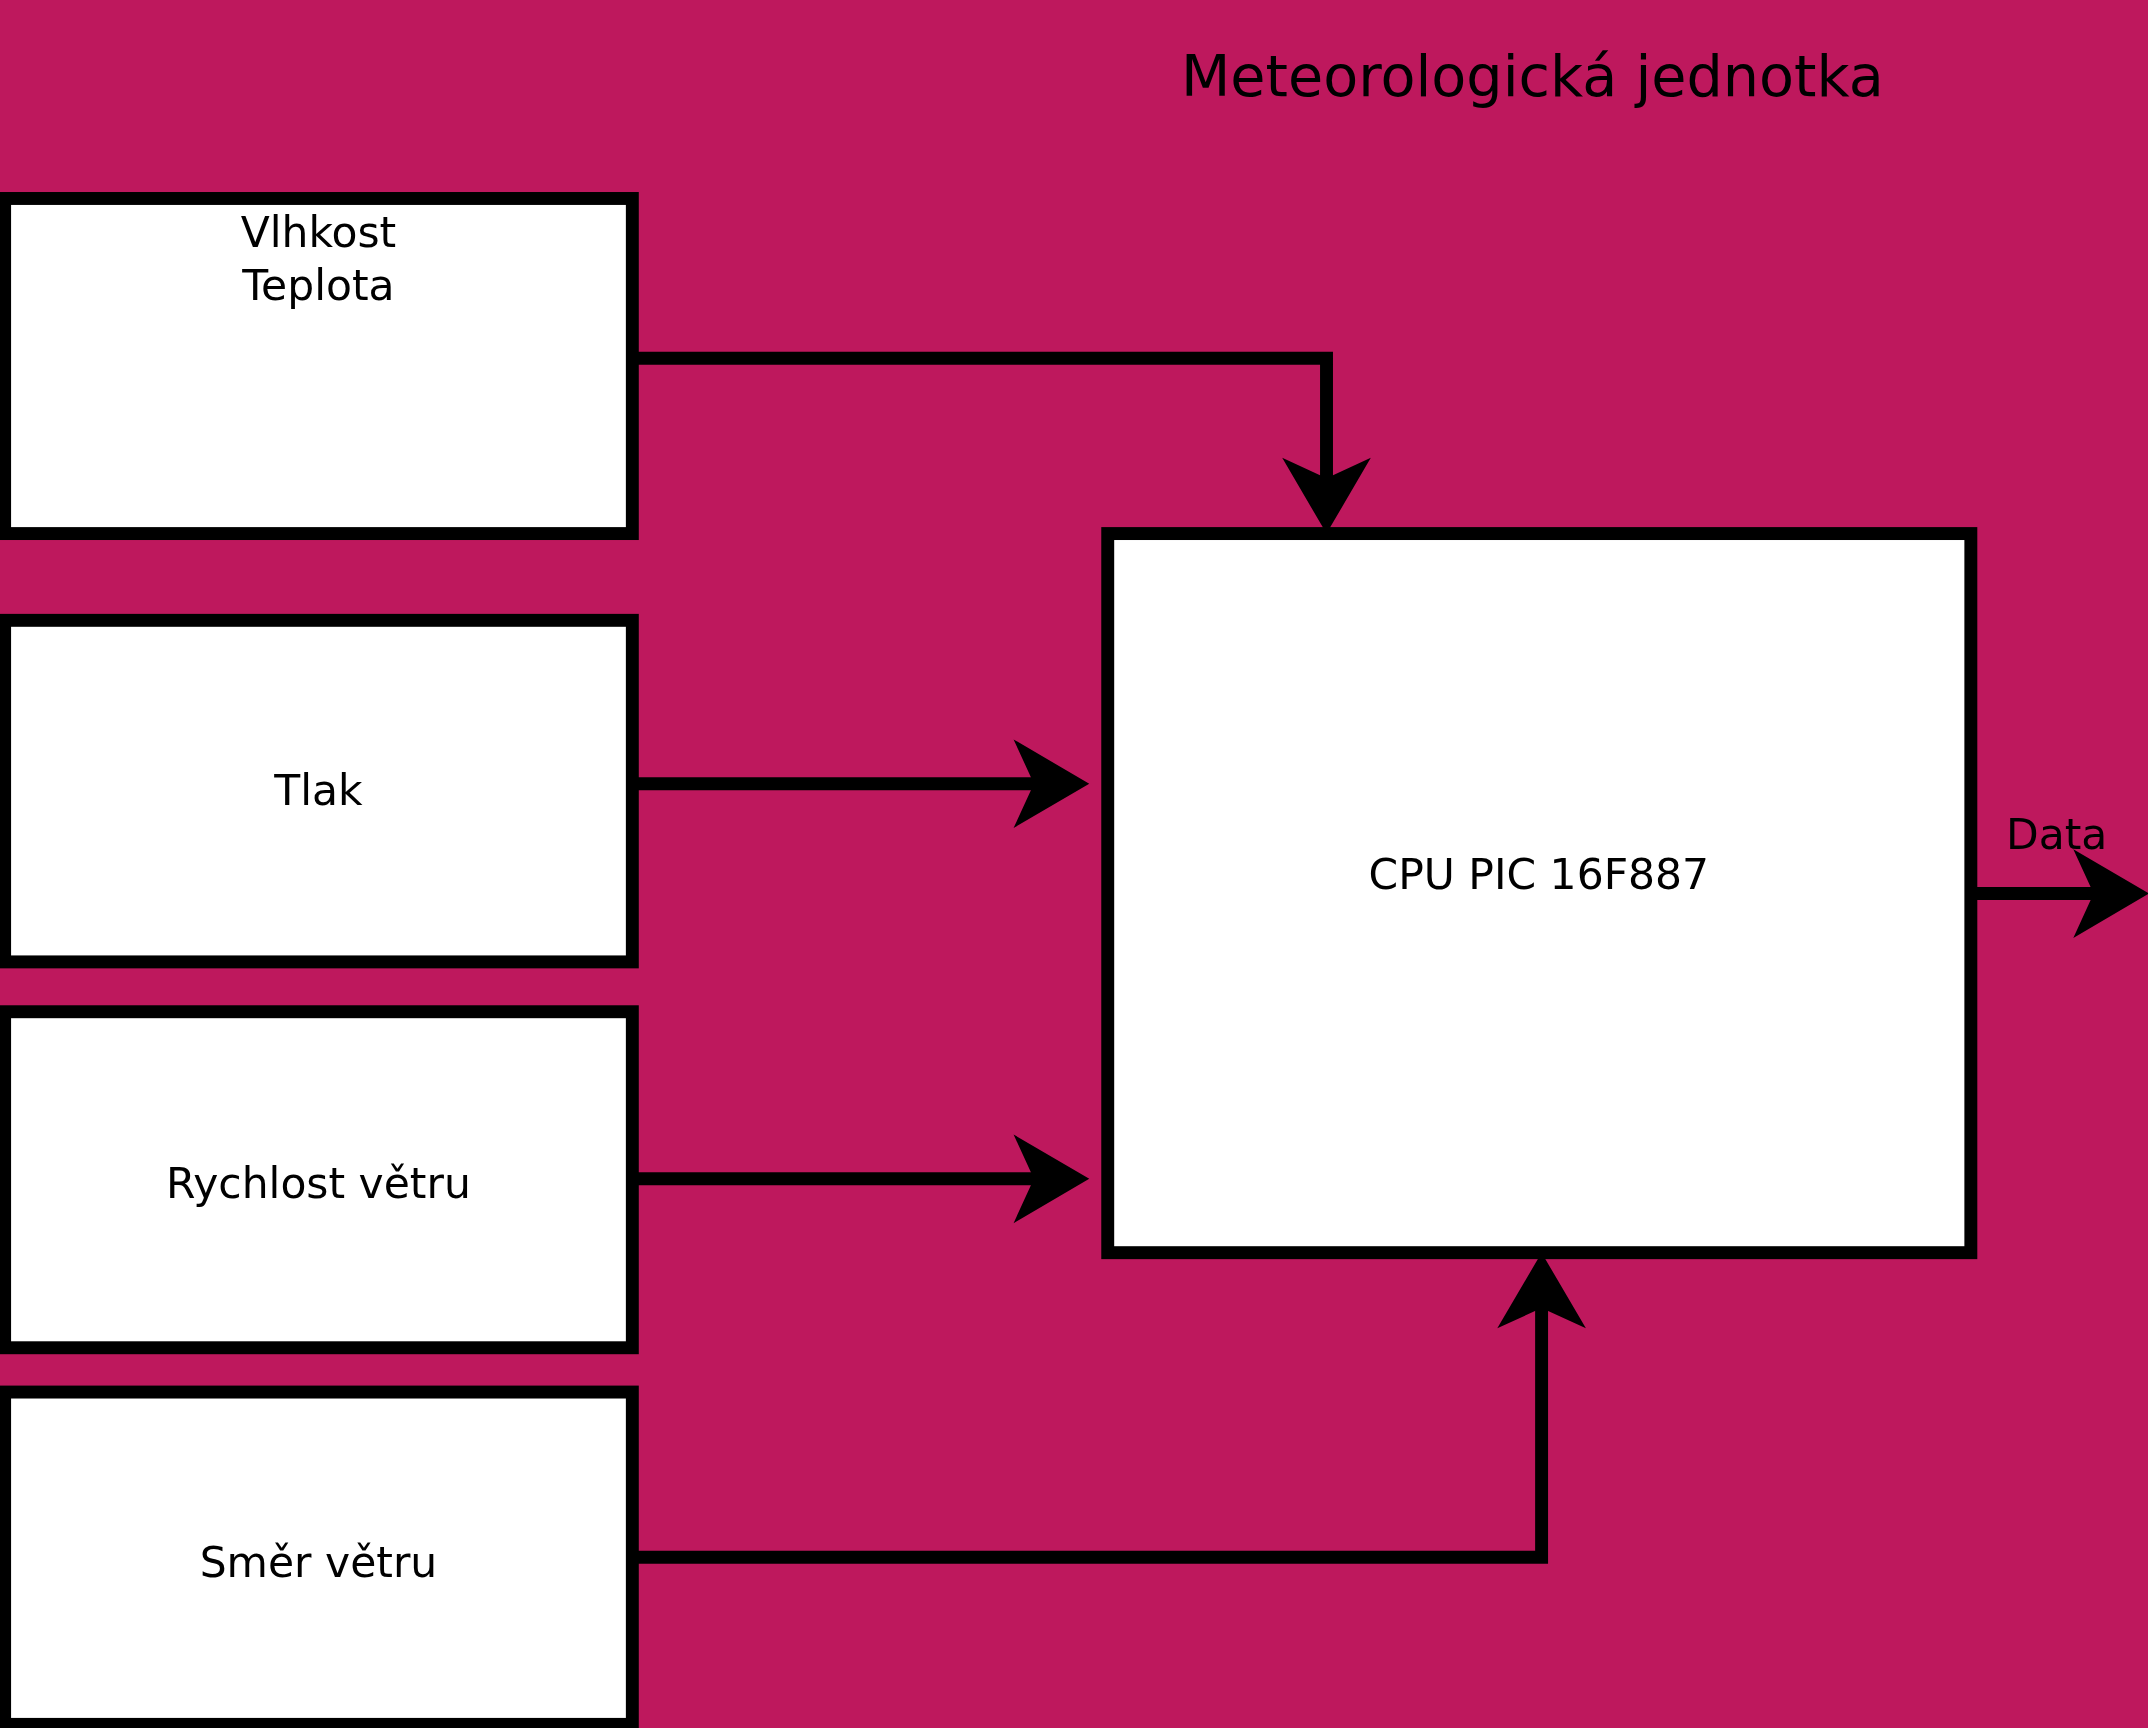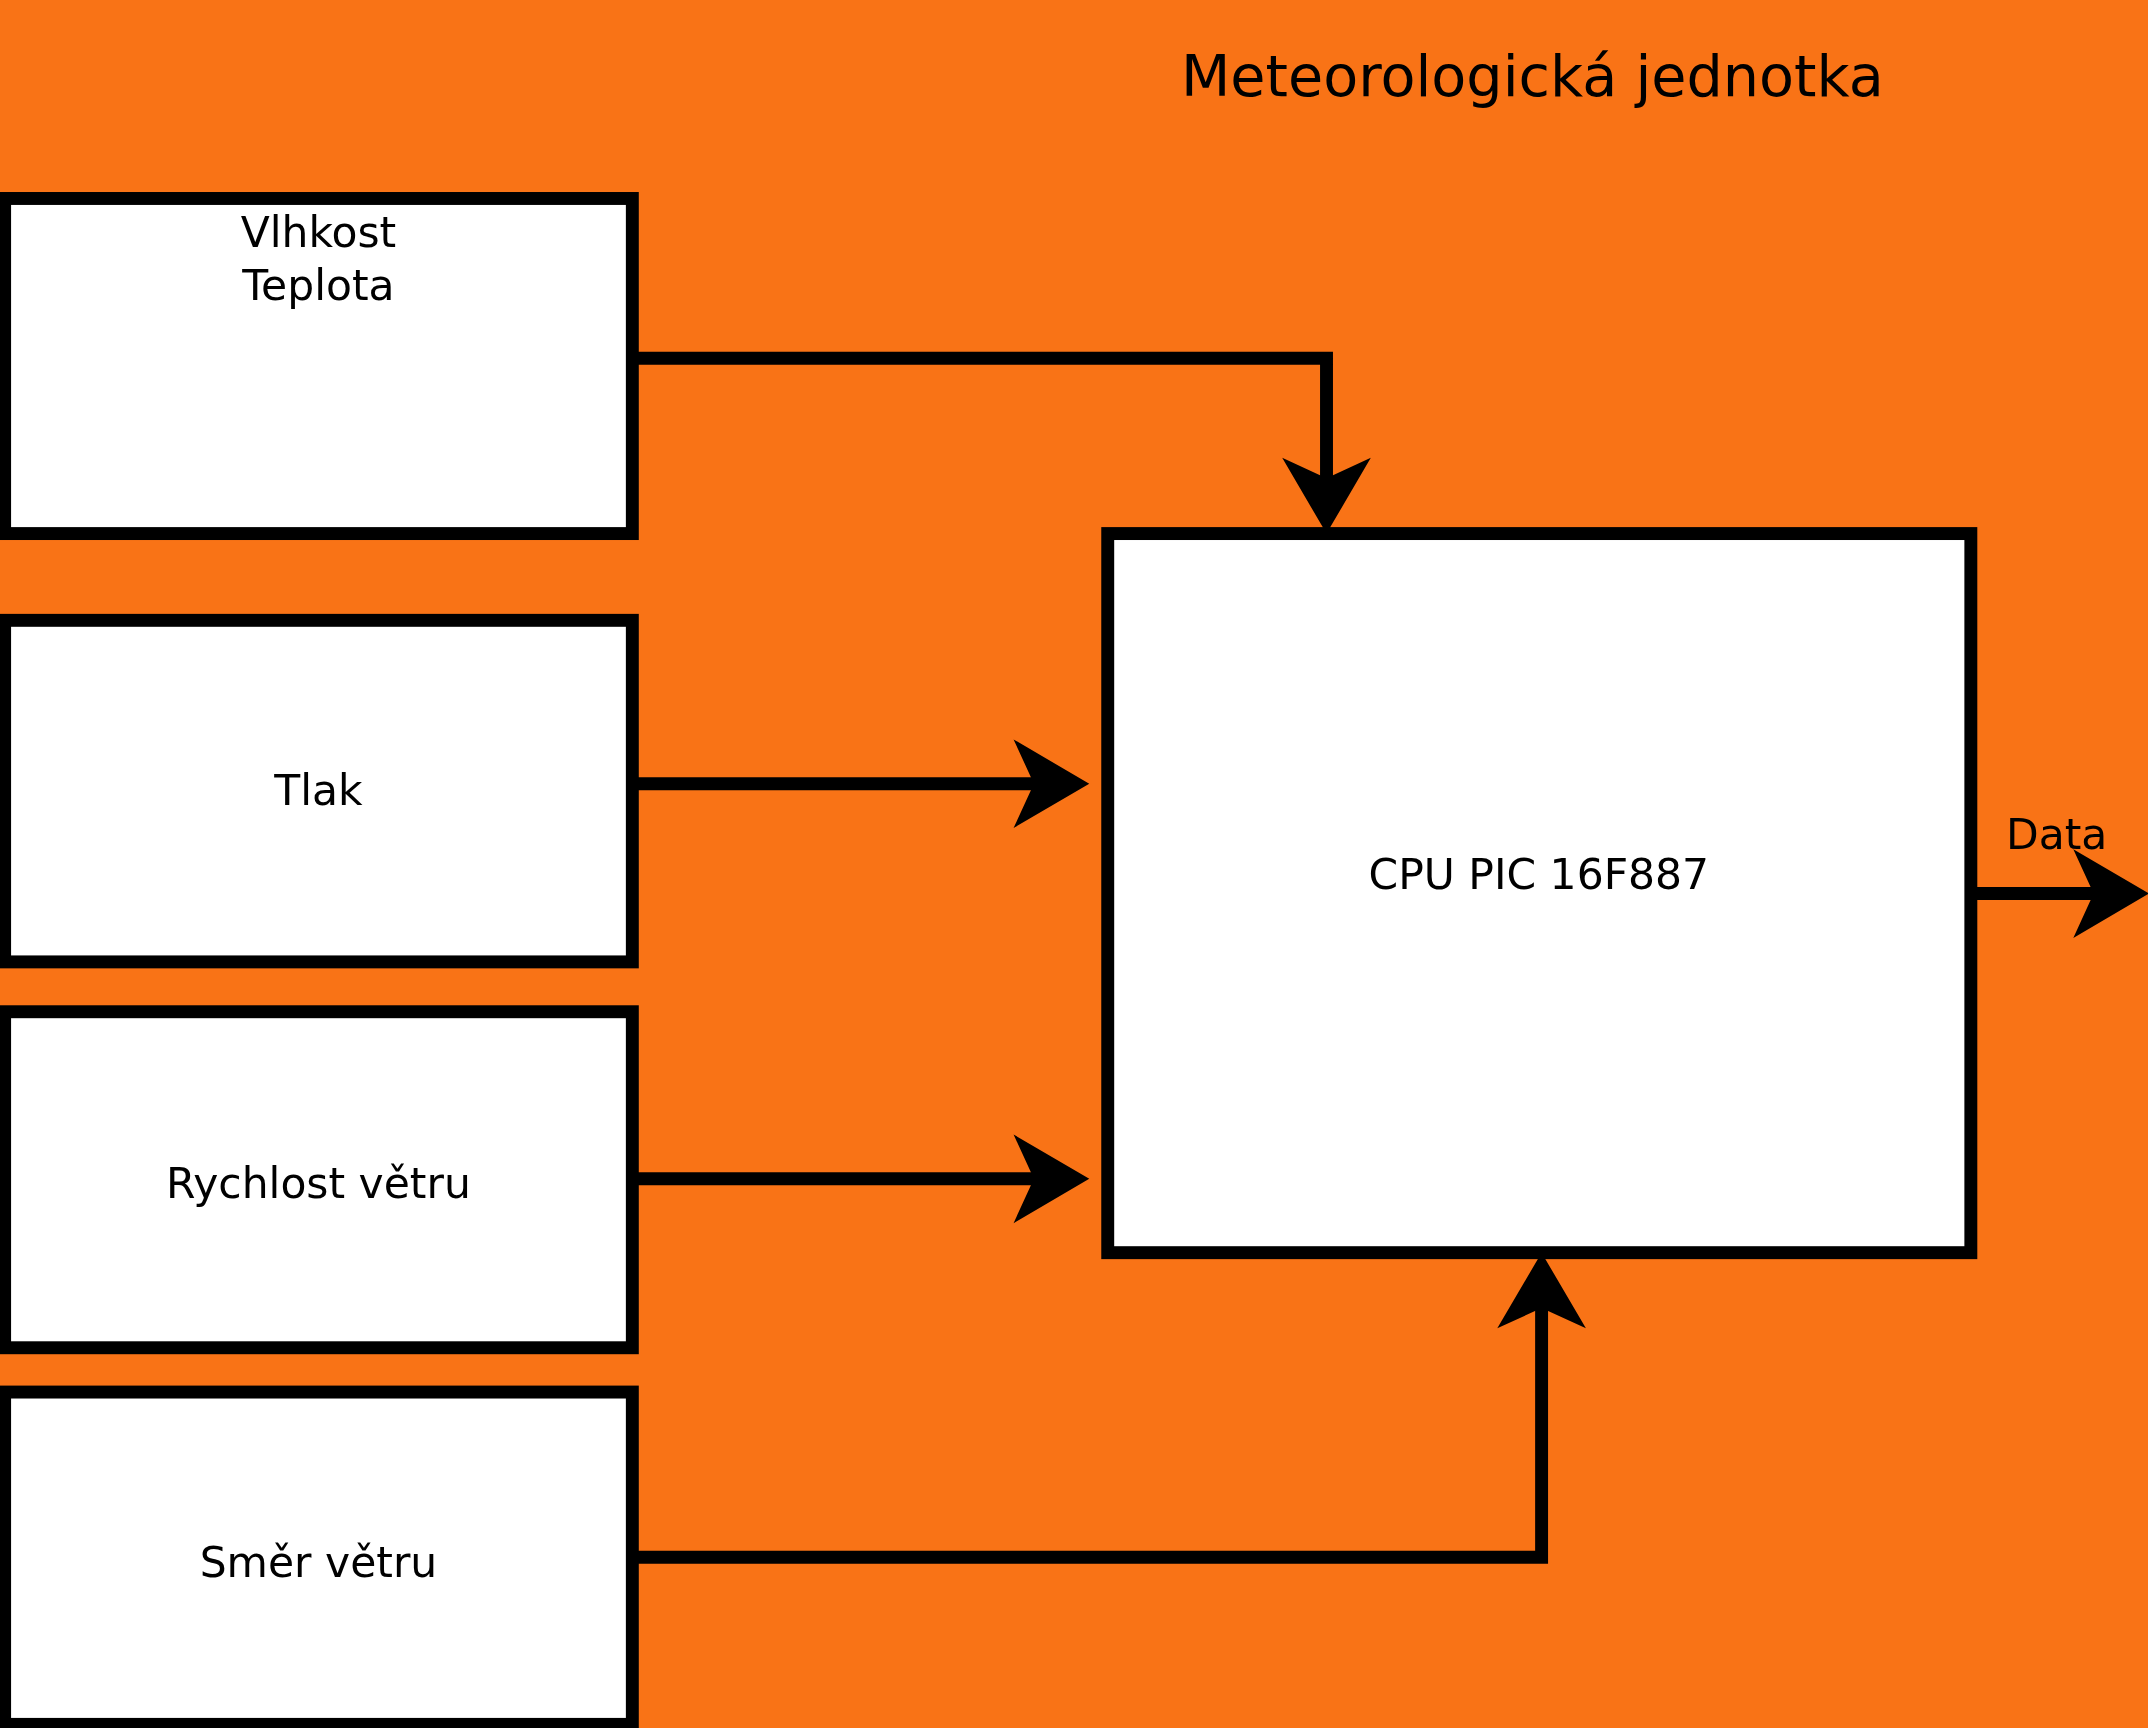"Meteorologická jednotka" #diagram-root { background: #f97316 -> #be185d }
